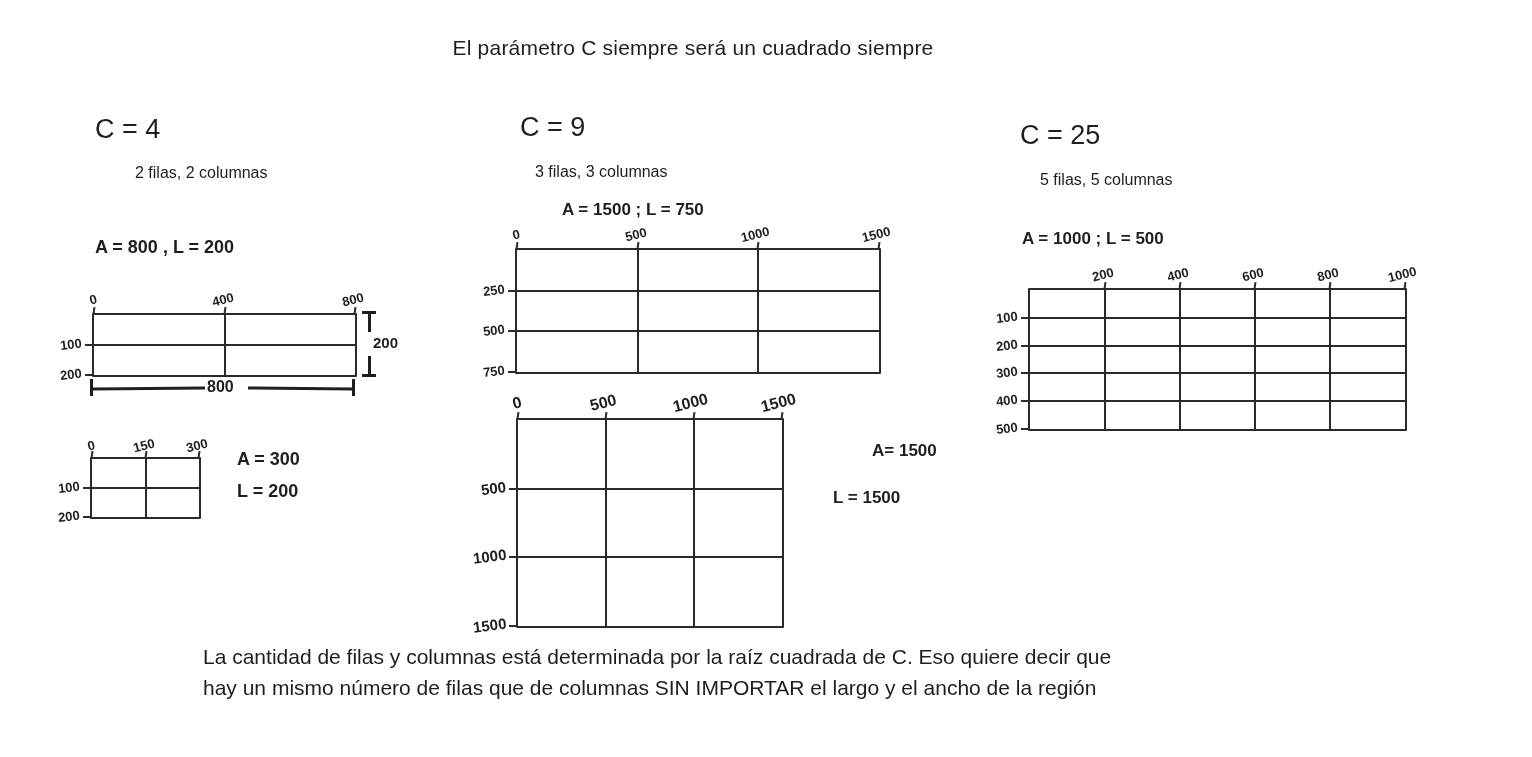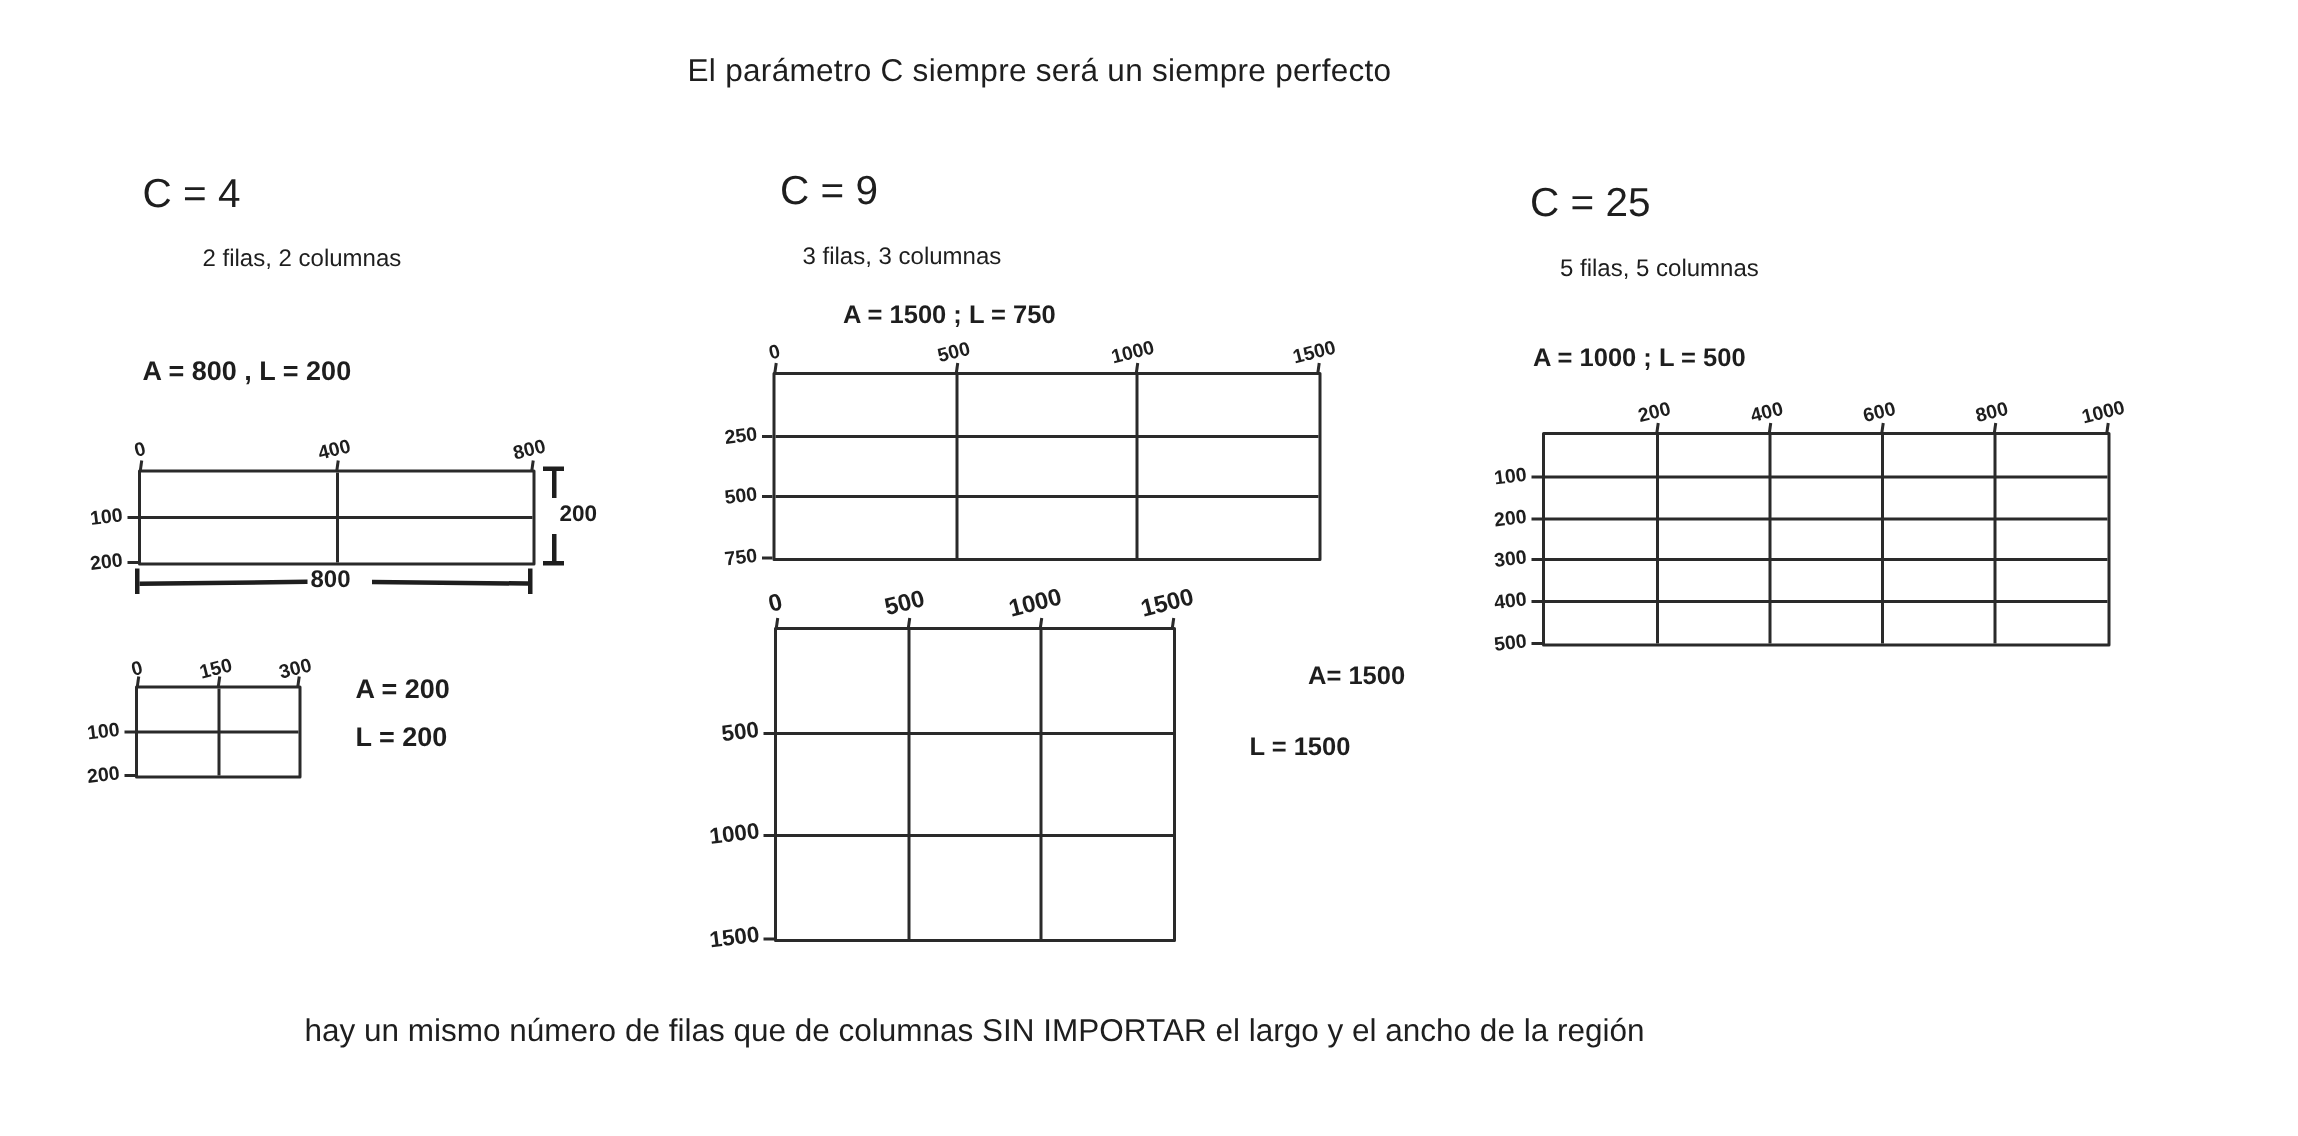"El parámetro C siempre será" div.txt { text: siempre perfecto -> cuadrado siempre }
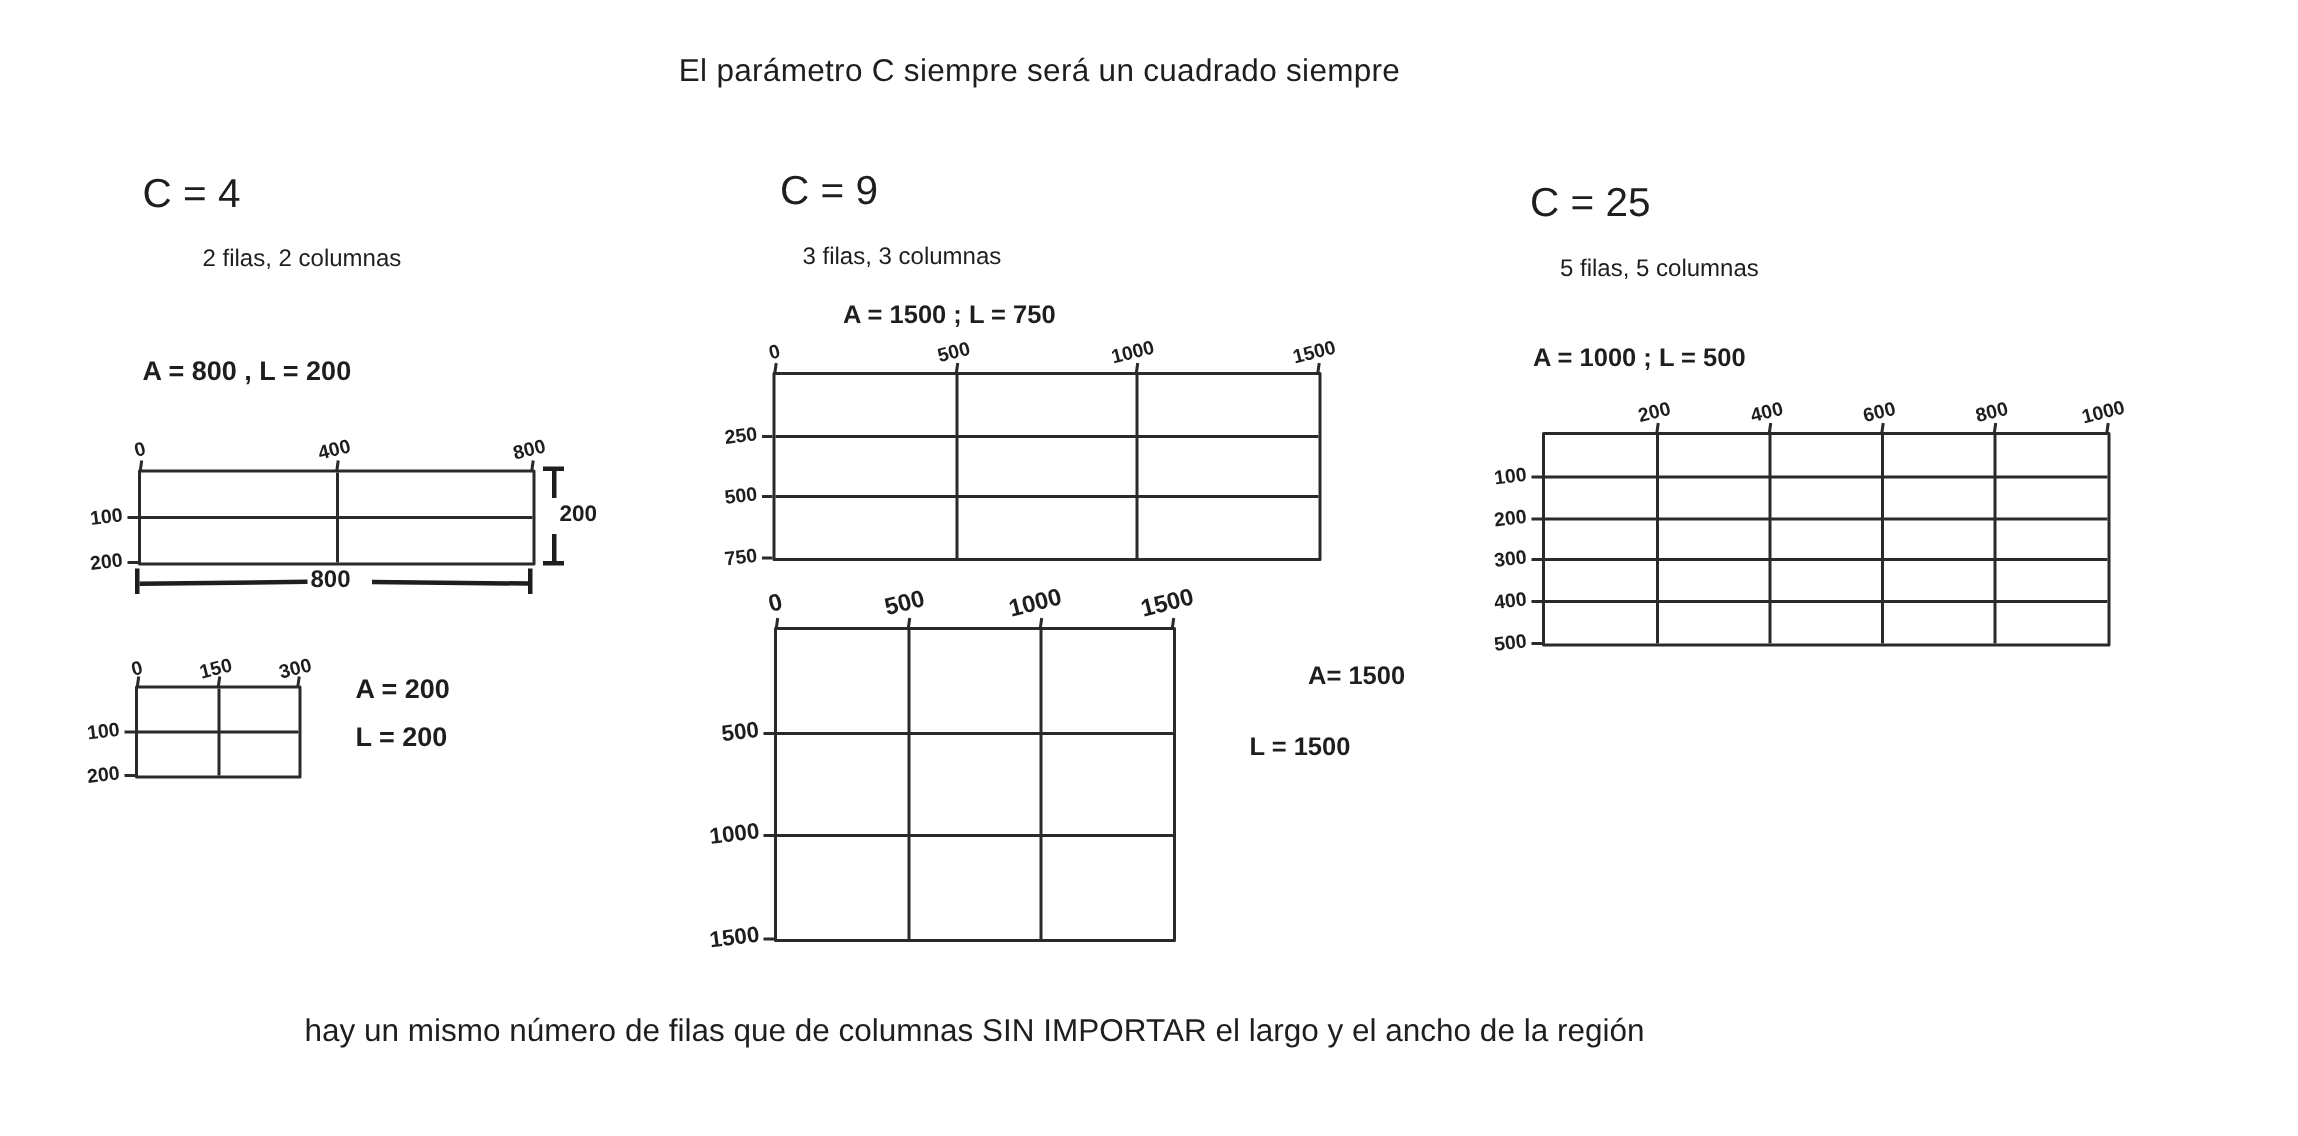"A = 200" div.txt { text: 200 -> 300 }
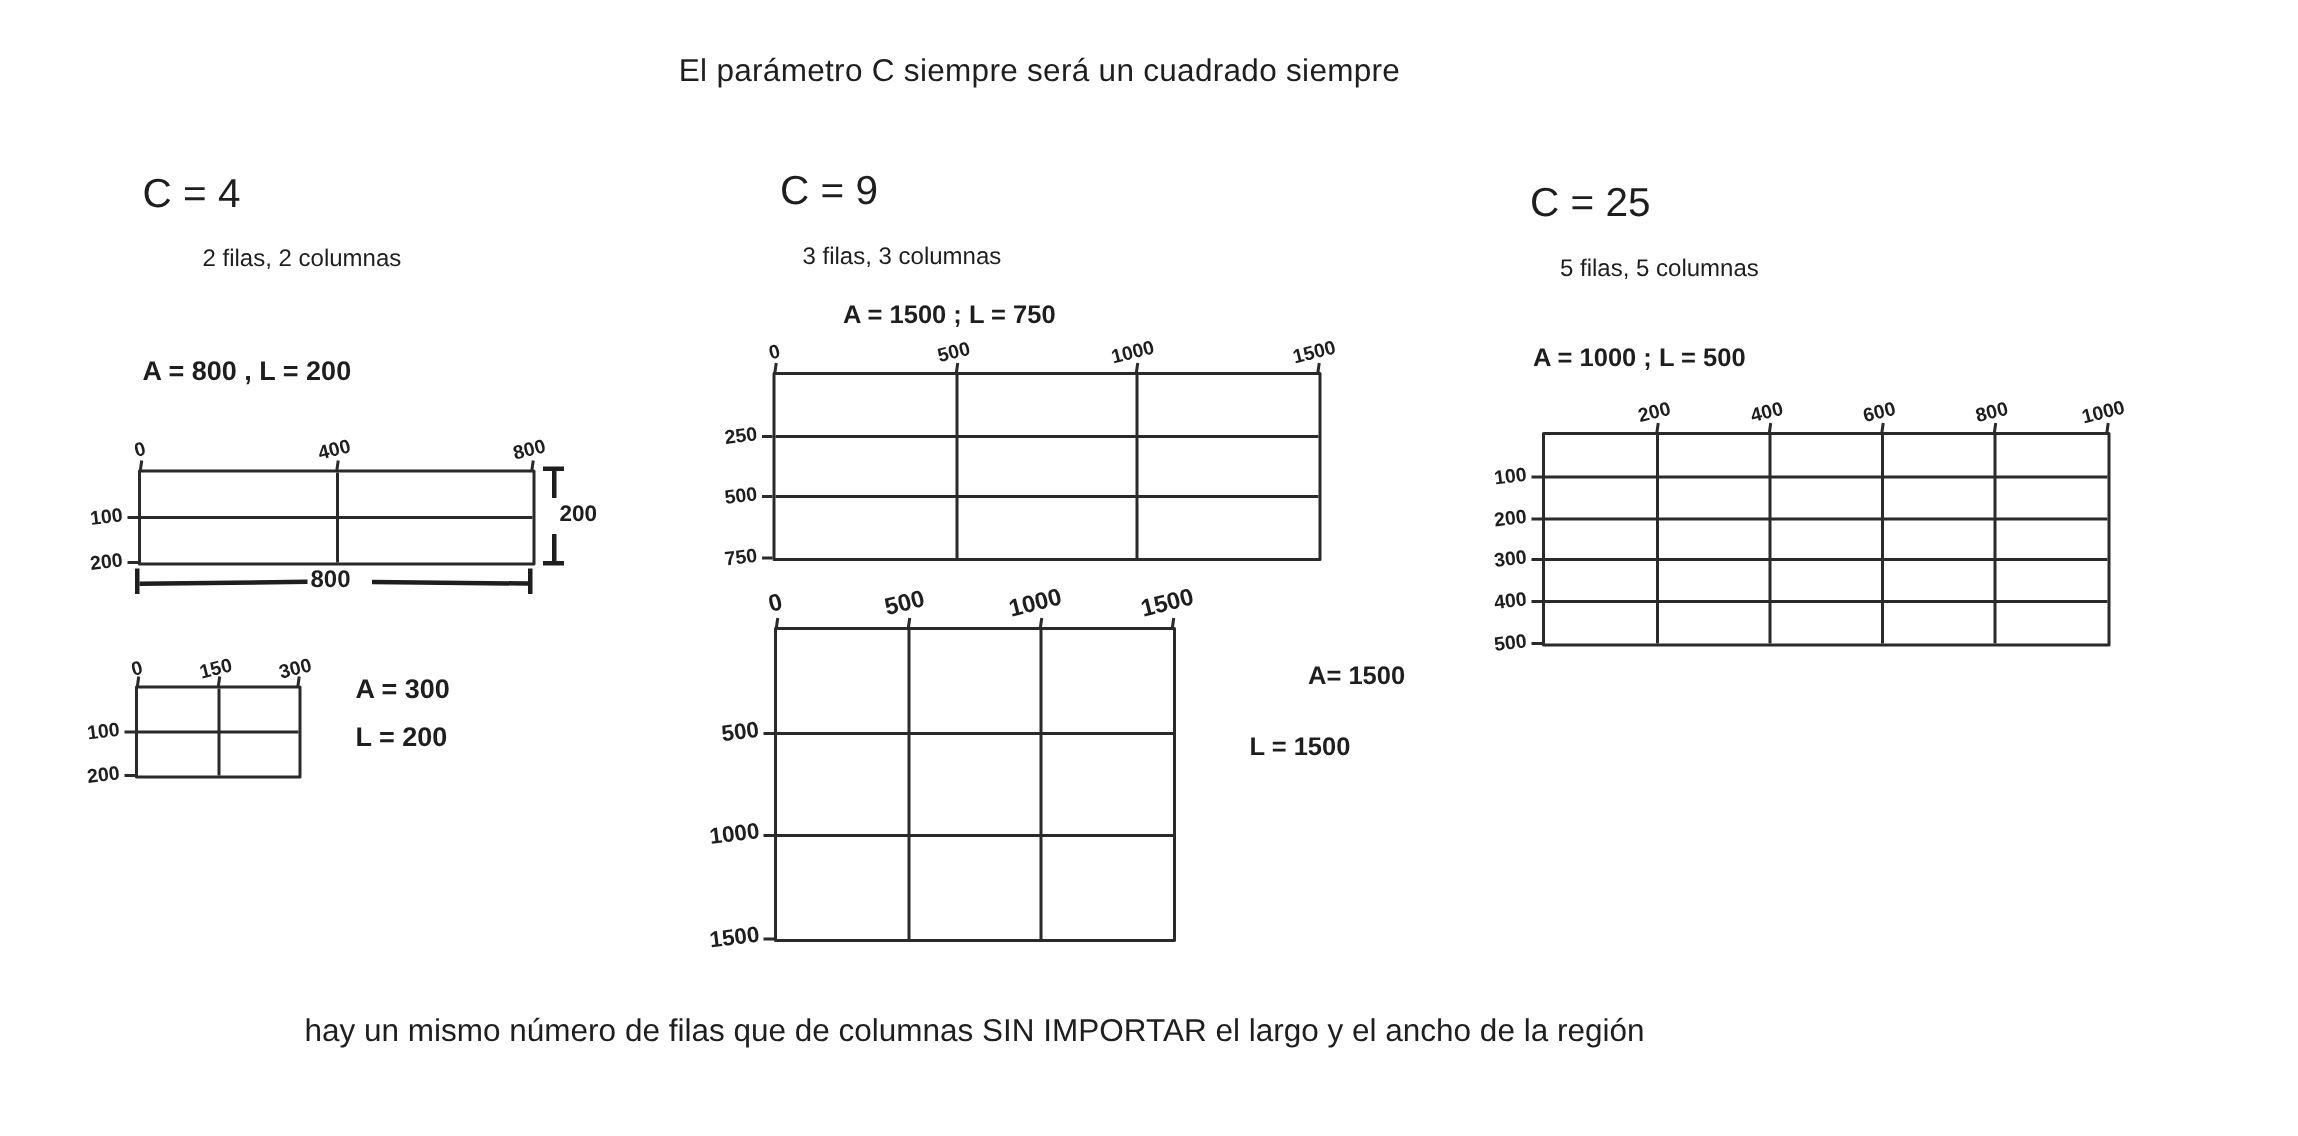"La cantidad de filas y" div.txt { html: none -> <div>La cantidad de filas y columnas está determinada por la raíz cuadrada de C. Eso quiere decir que</div> }
